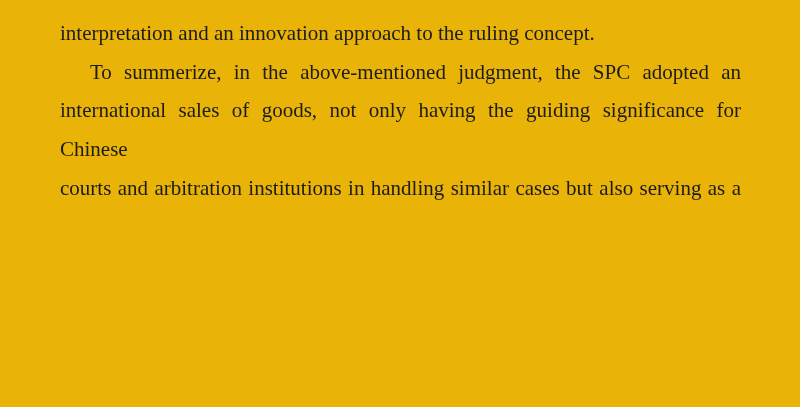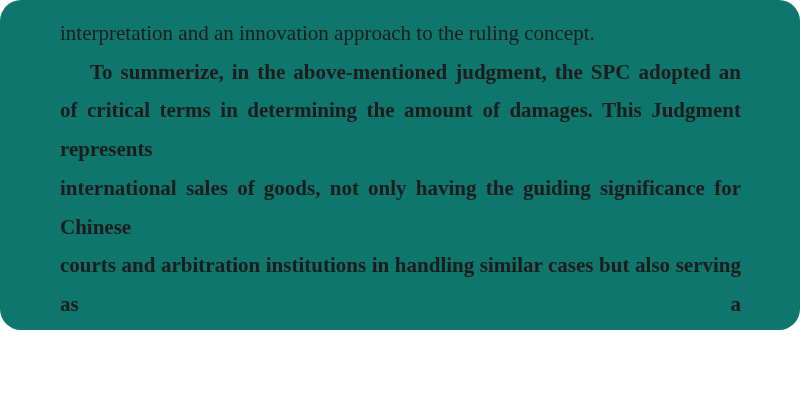"interpretation and an innovation" .page { background: #0f766e -> #eab308; border-radius: 21px -> none; height: 330px -> 407px }
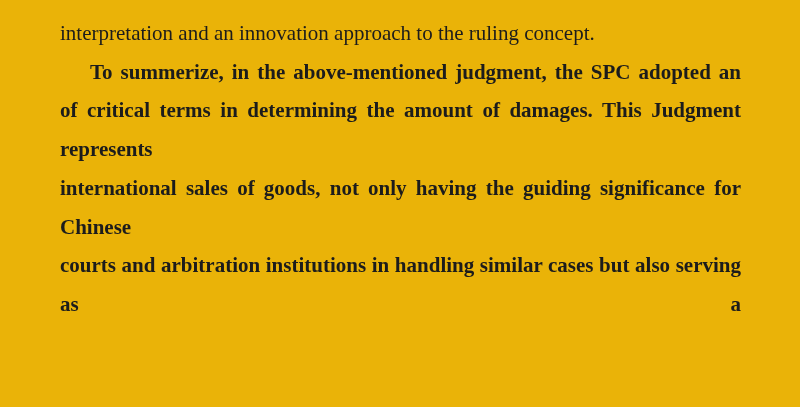"To summerize, in the above-mentioned" .line.justify { font-weight: bold -> none }
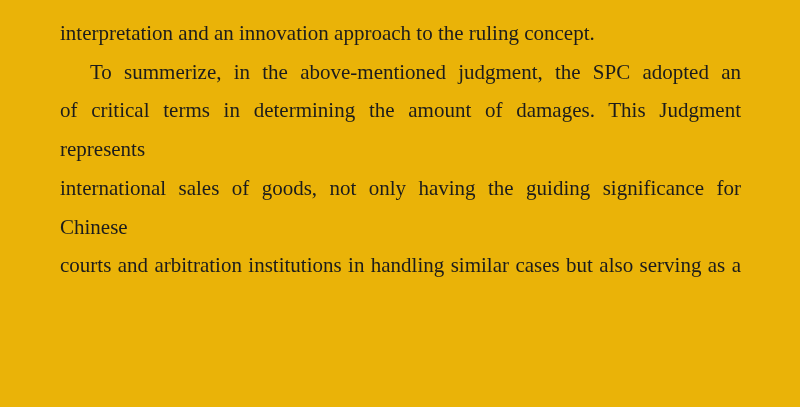"of critical terms in determining" div.line { html: <div>of critical terms in determining the amount of damages. This Judgment represents</div> -> none }
